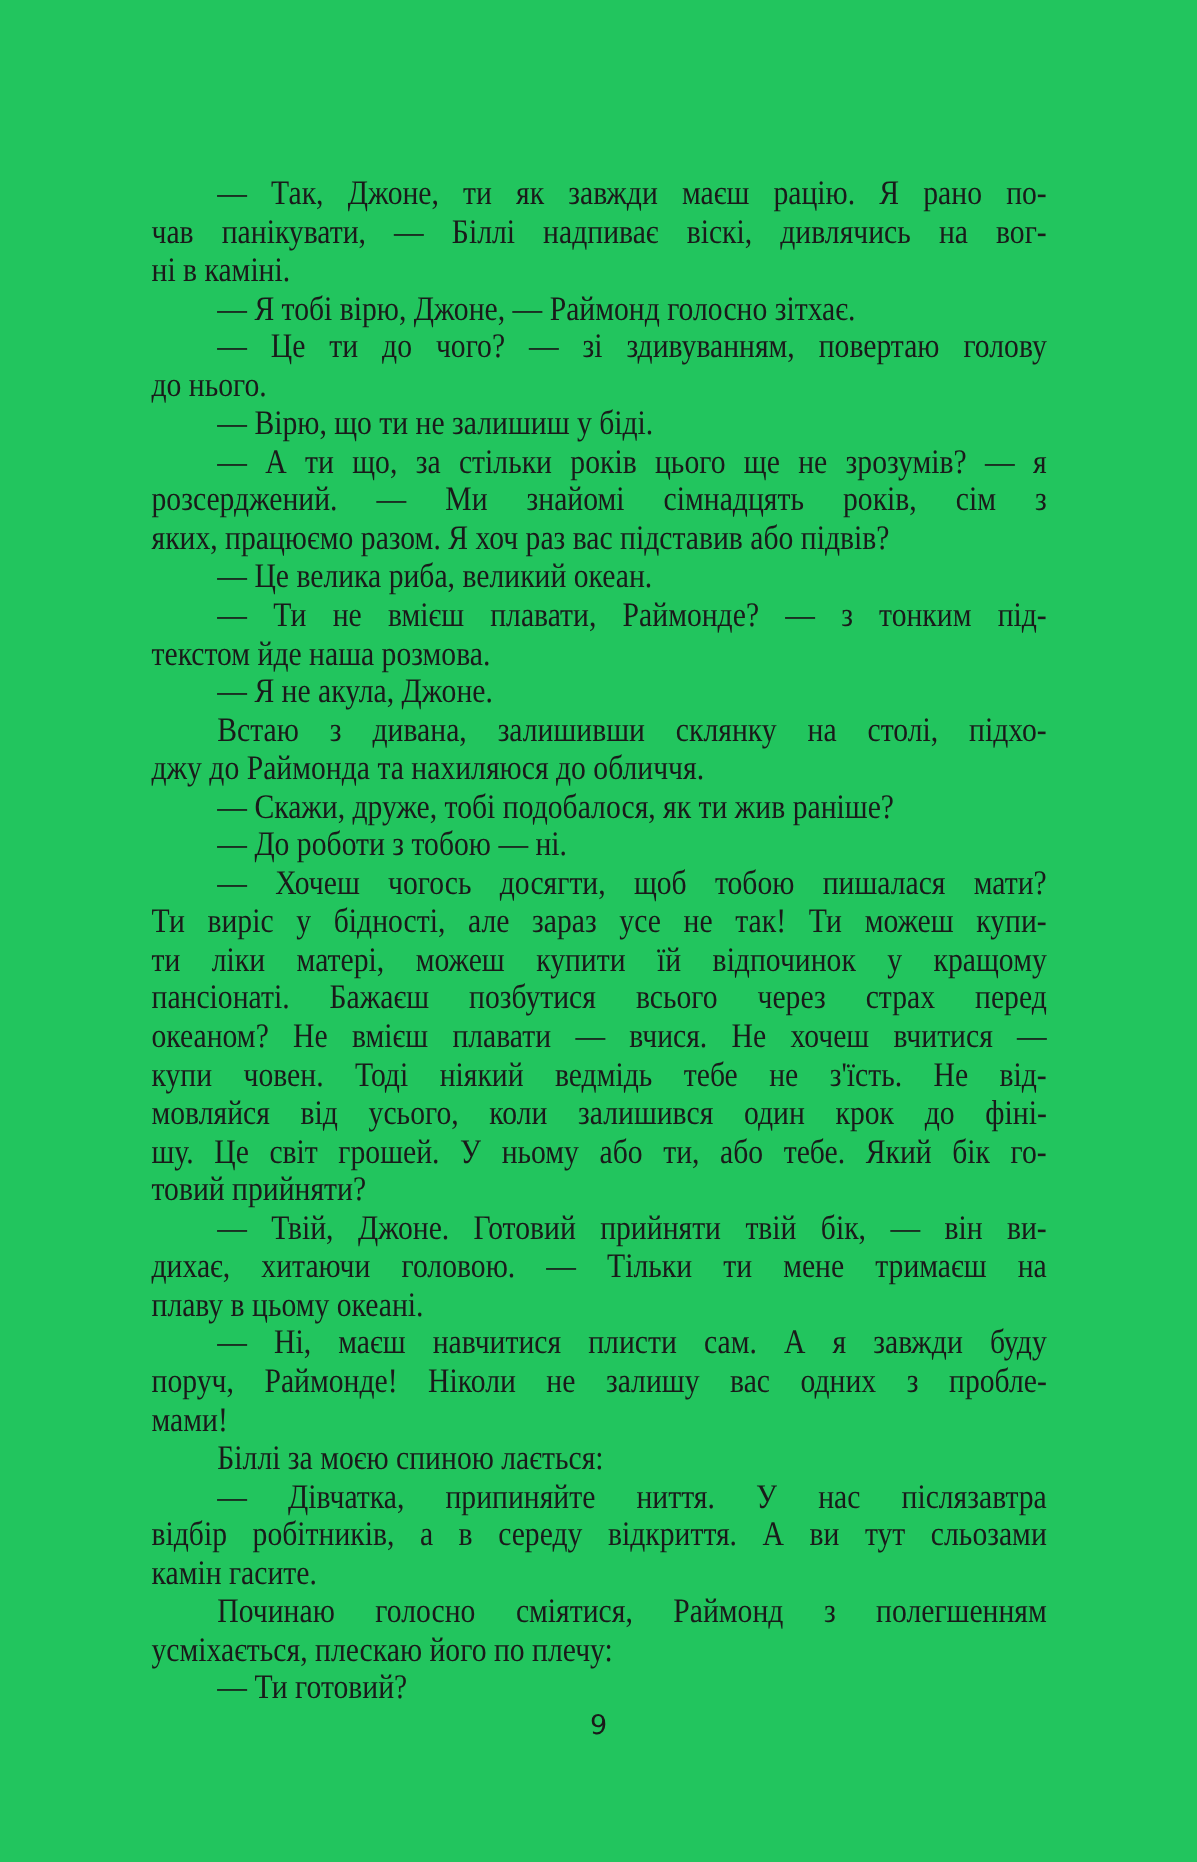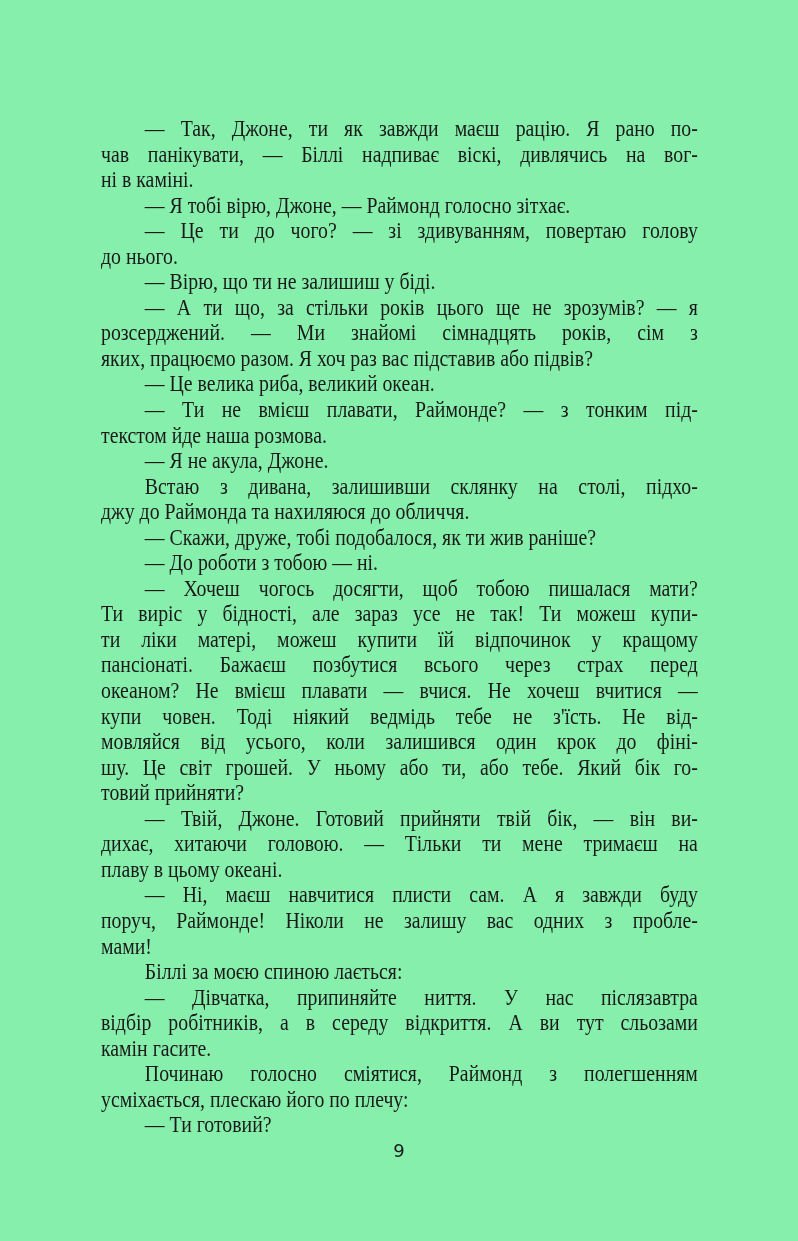"— Так, Джоне, ти як" .page { background: #86efac -> #22c55e }
